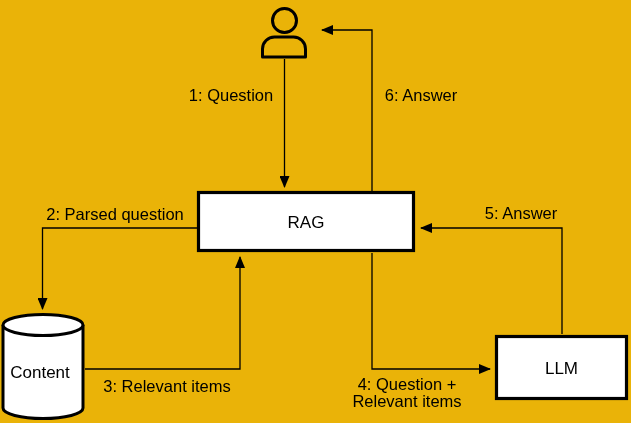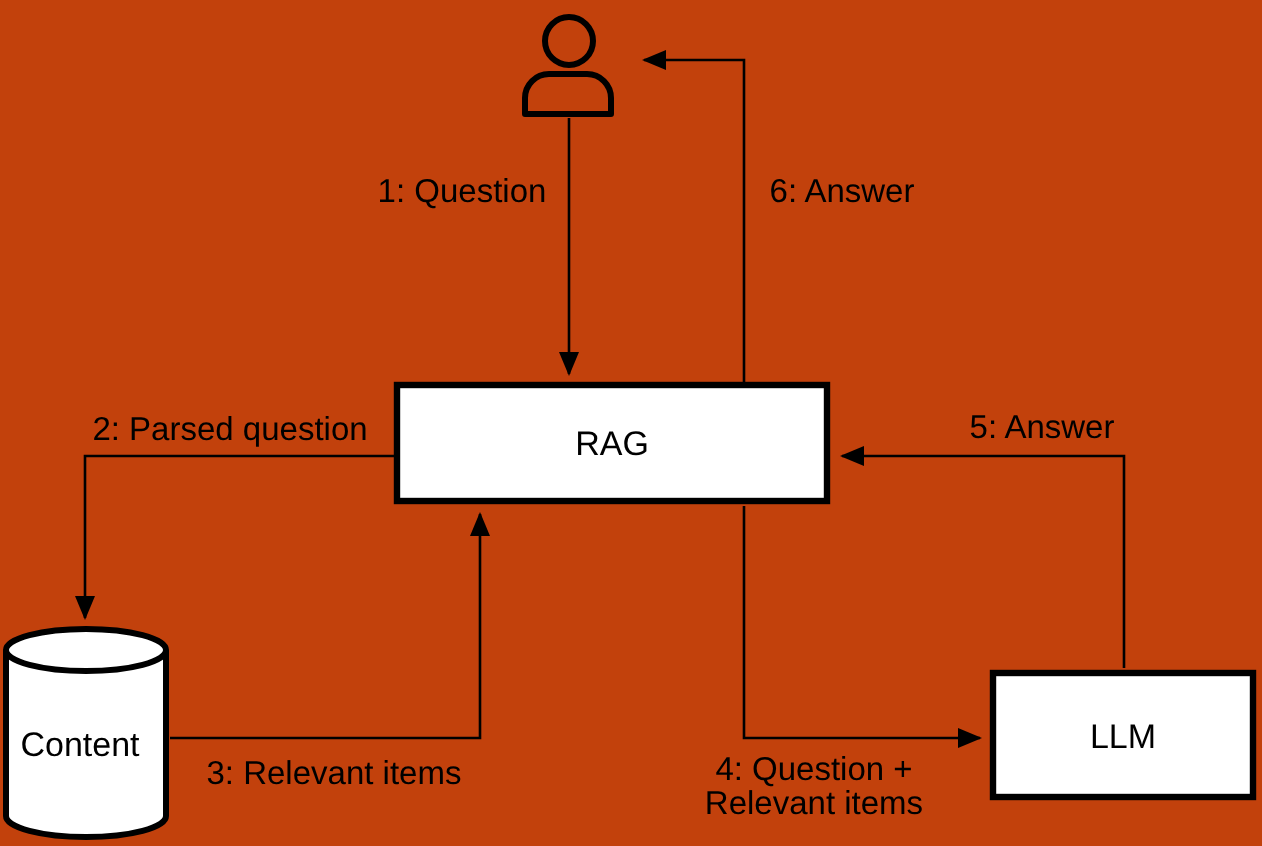"1: Question" .stage { background: #c2410c -> #eab308 }
